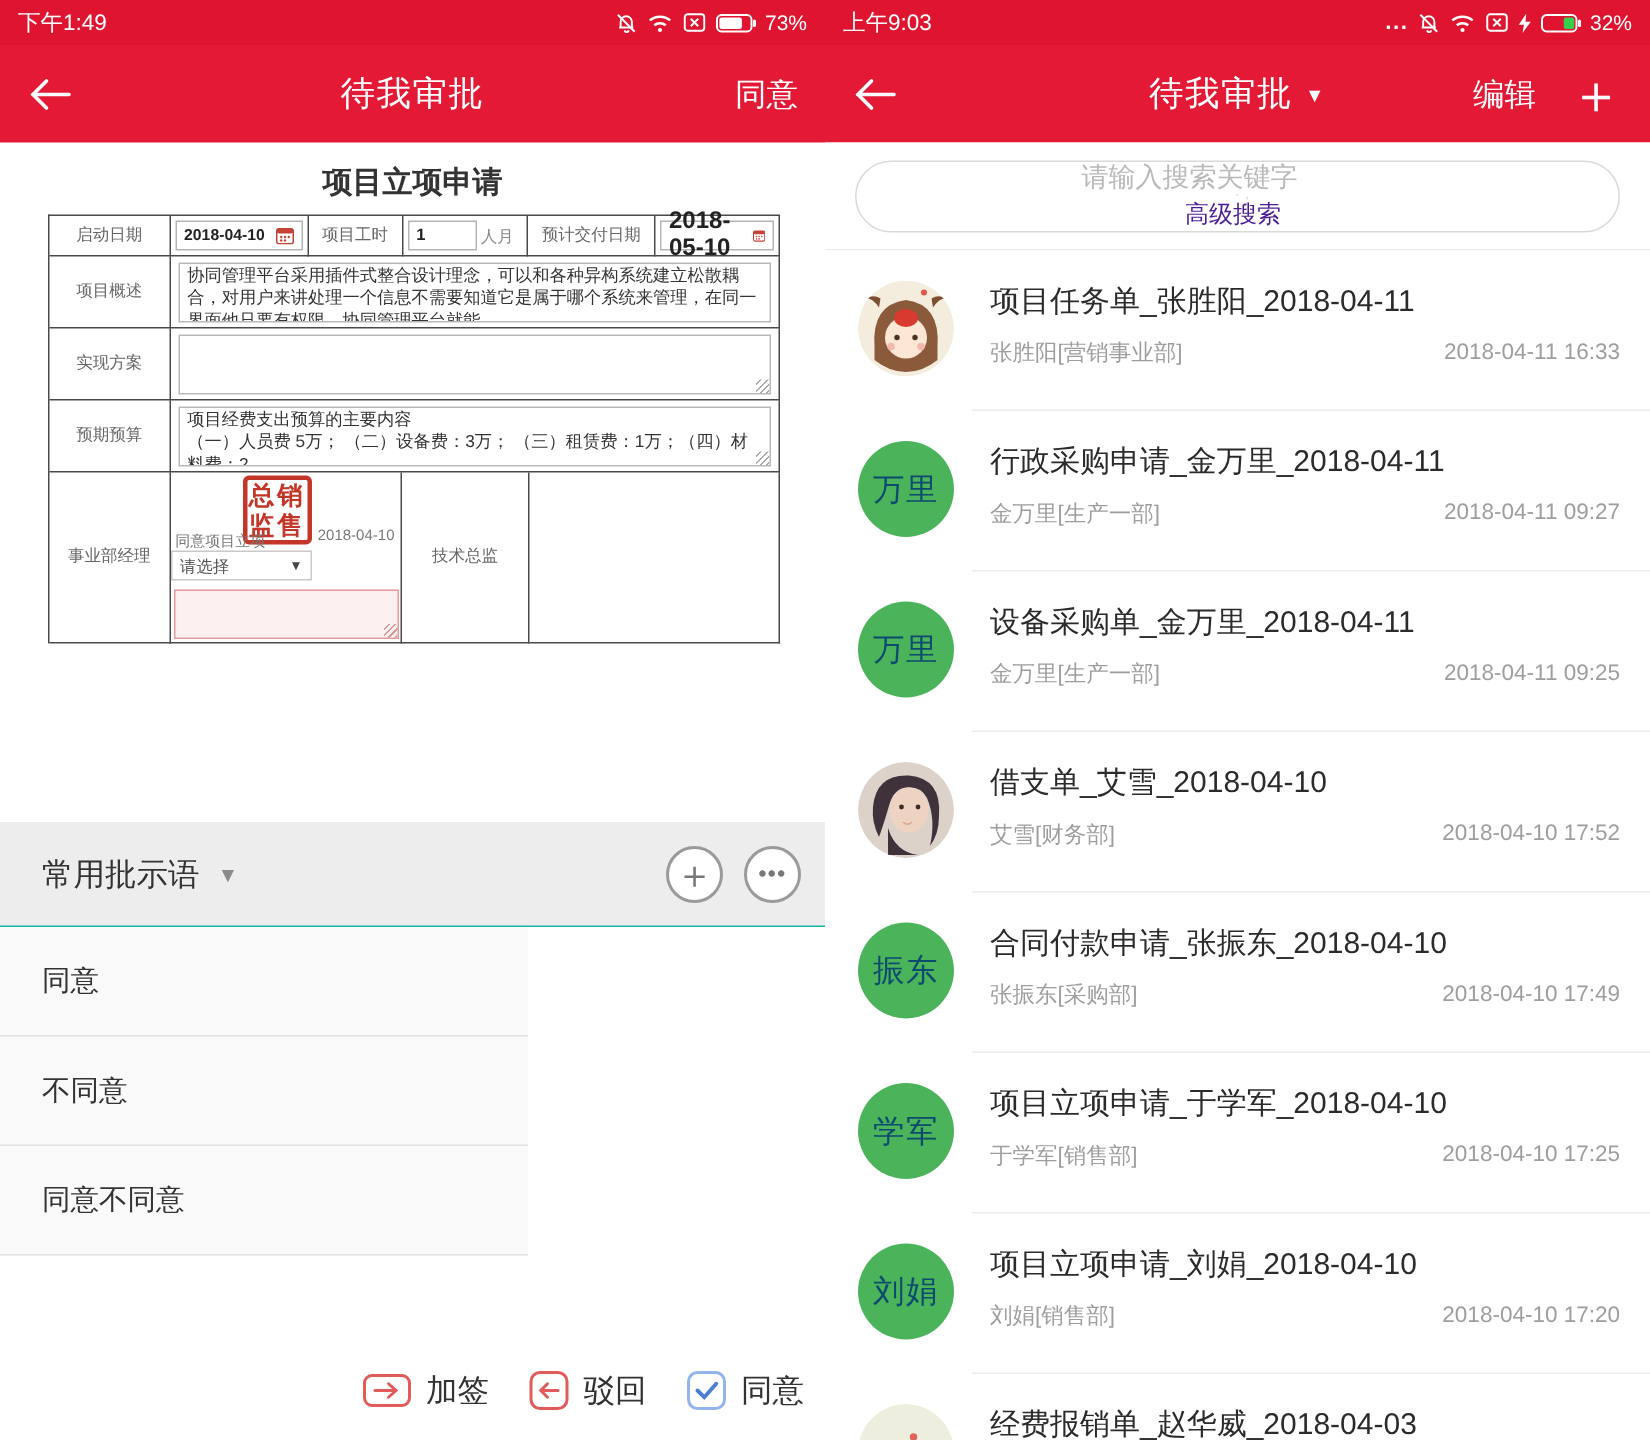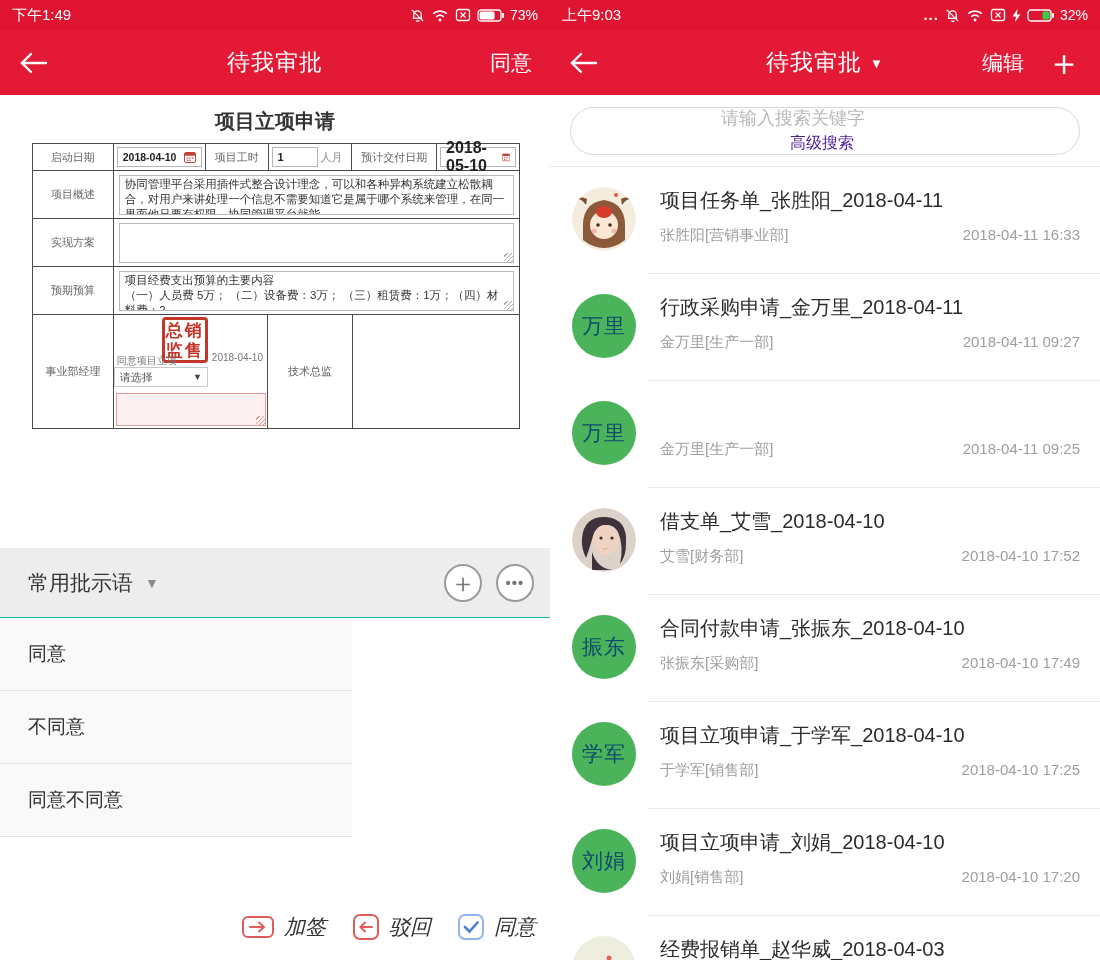"设备采购单_金万里_2018-04-11" div.rtitle { html: none -> <div>设备采购单_金万里_2018-04-11</div> }
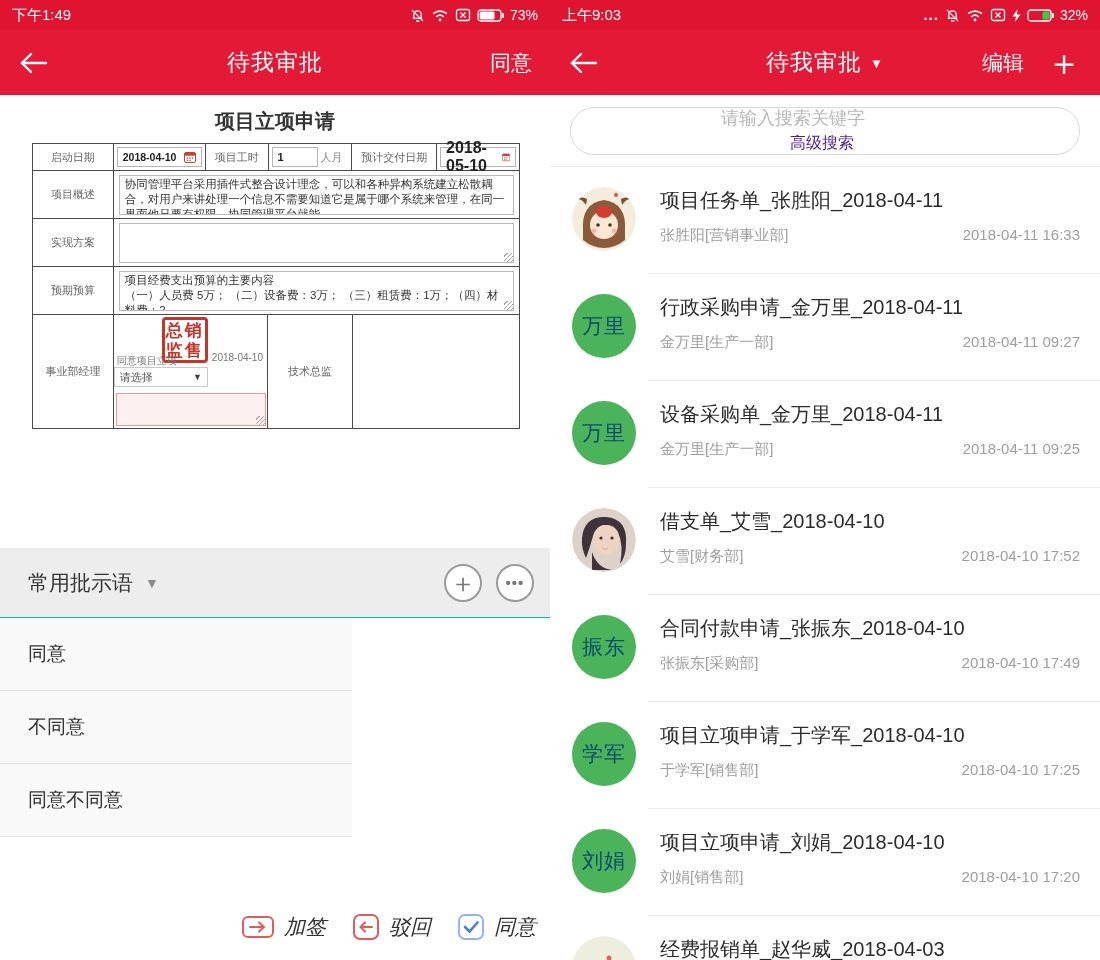"加签" .action { font-style: italic -> none }
